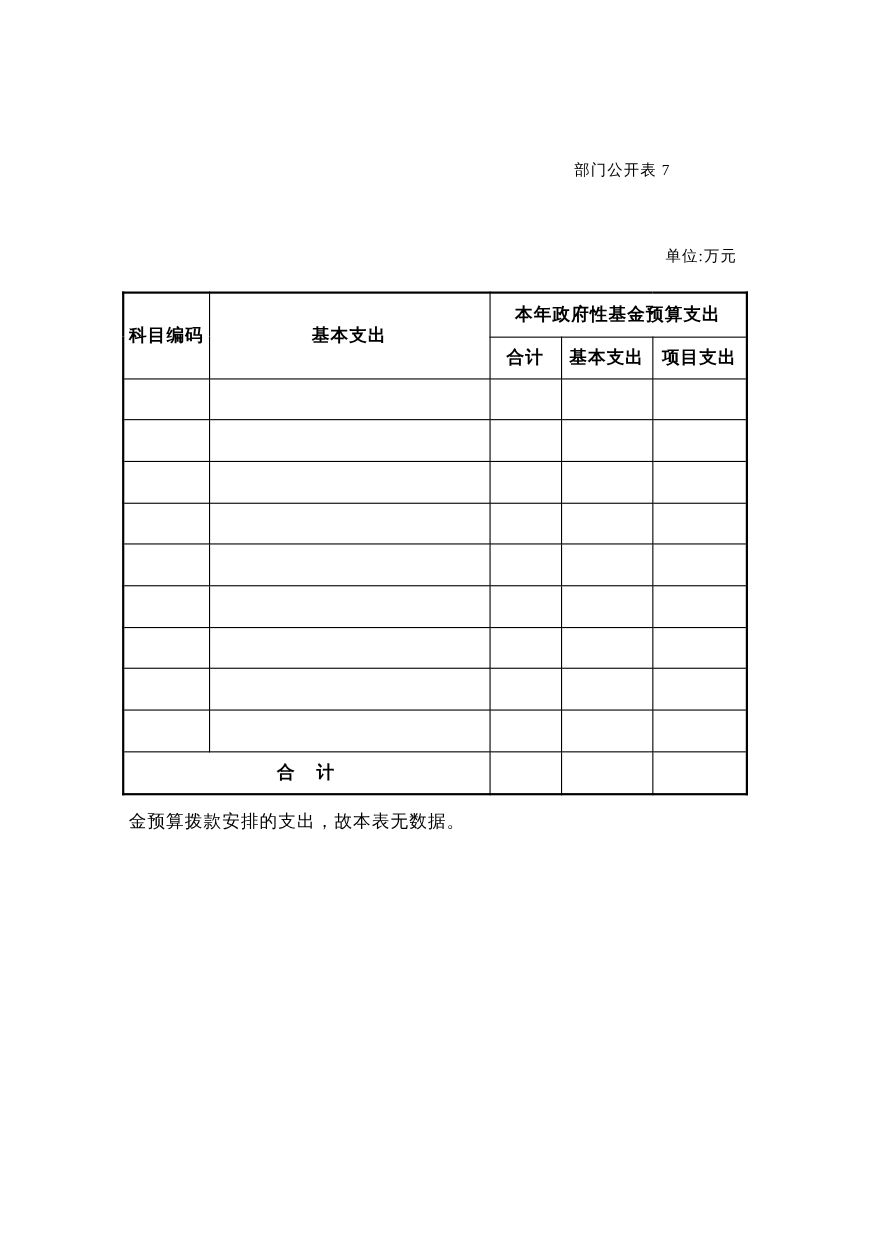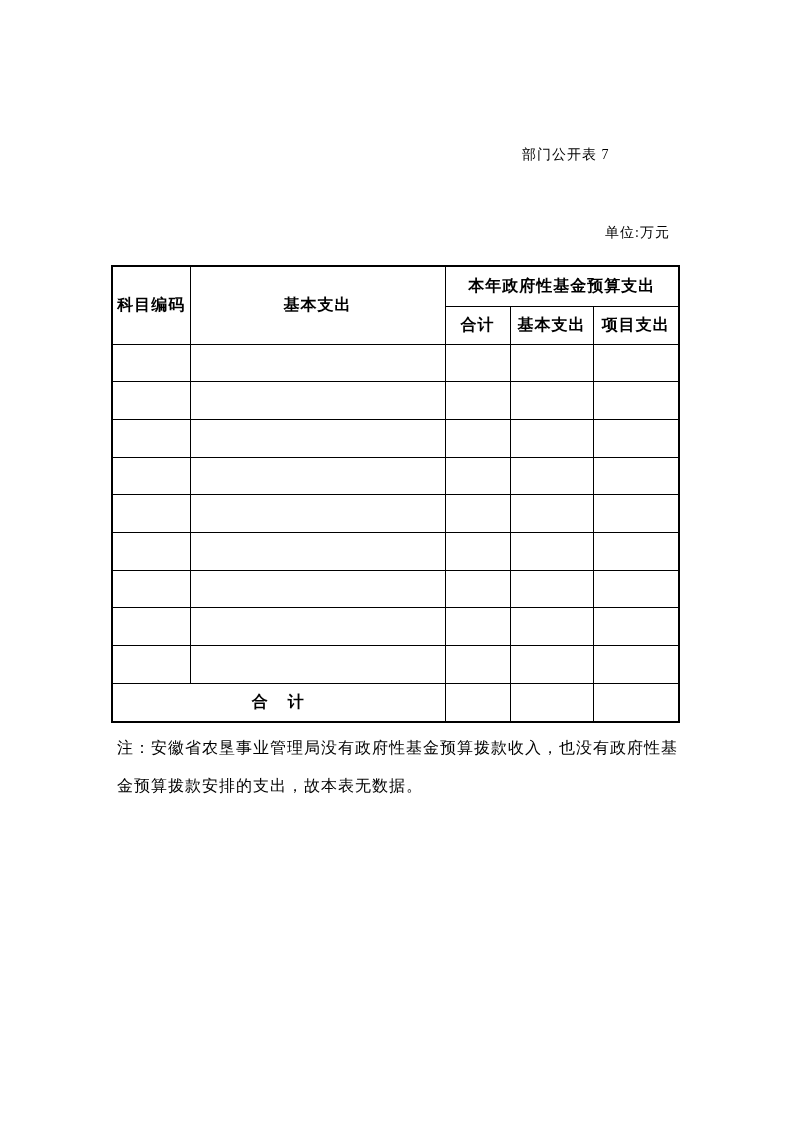"注：安徽省农垦事业管理局没有政府性基金预算拨款收入，也没有政府性基" div.note-line { html: <div>注：安徽省农垦事业管理局没有政府性基金预算拨款收入，也没有政府性基</div> -> none }
